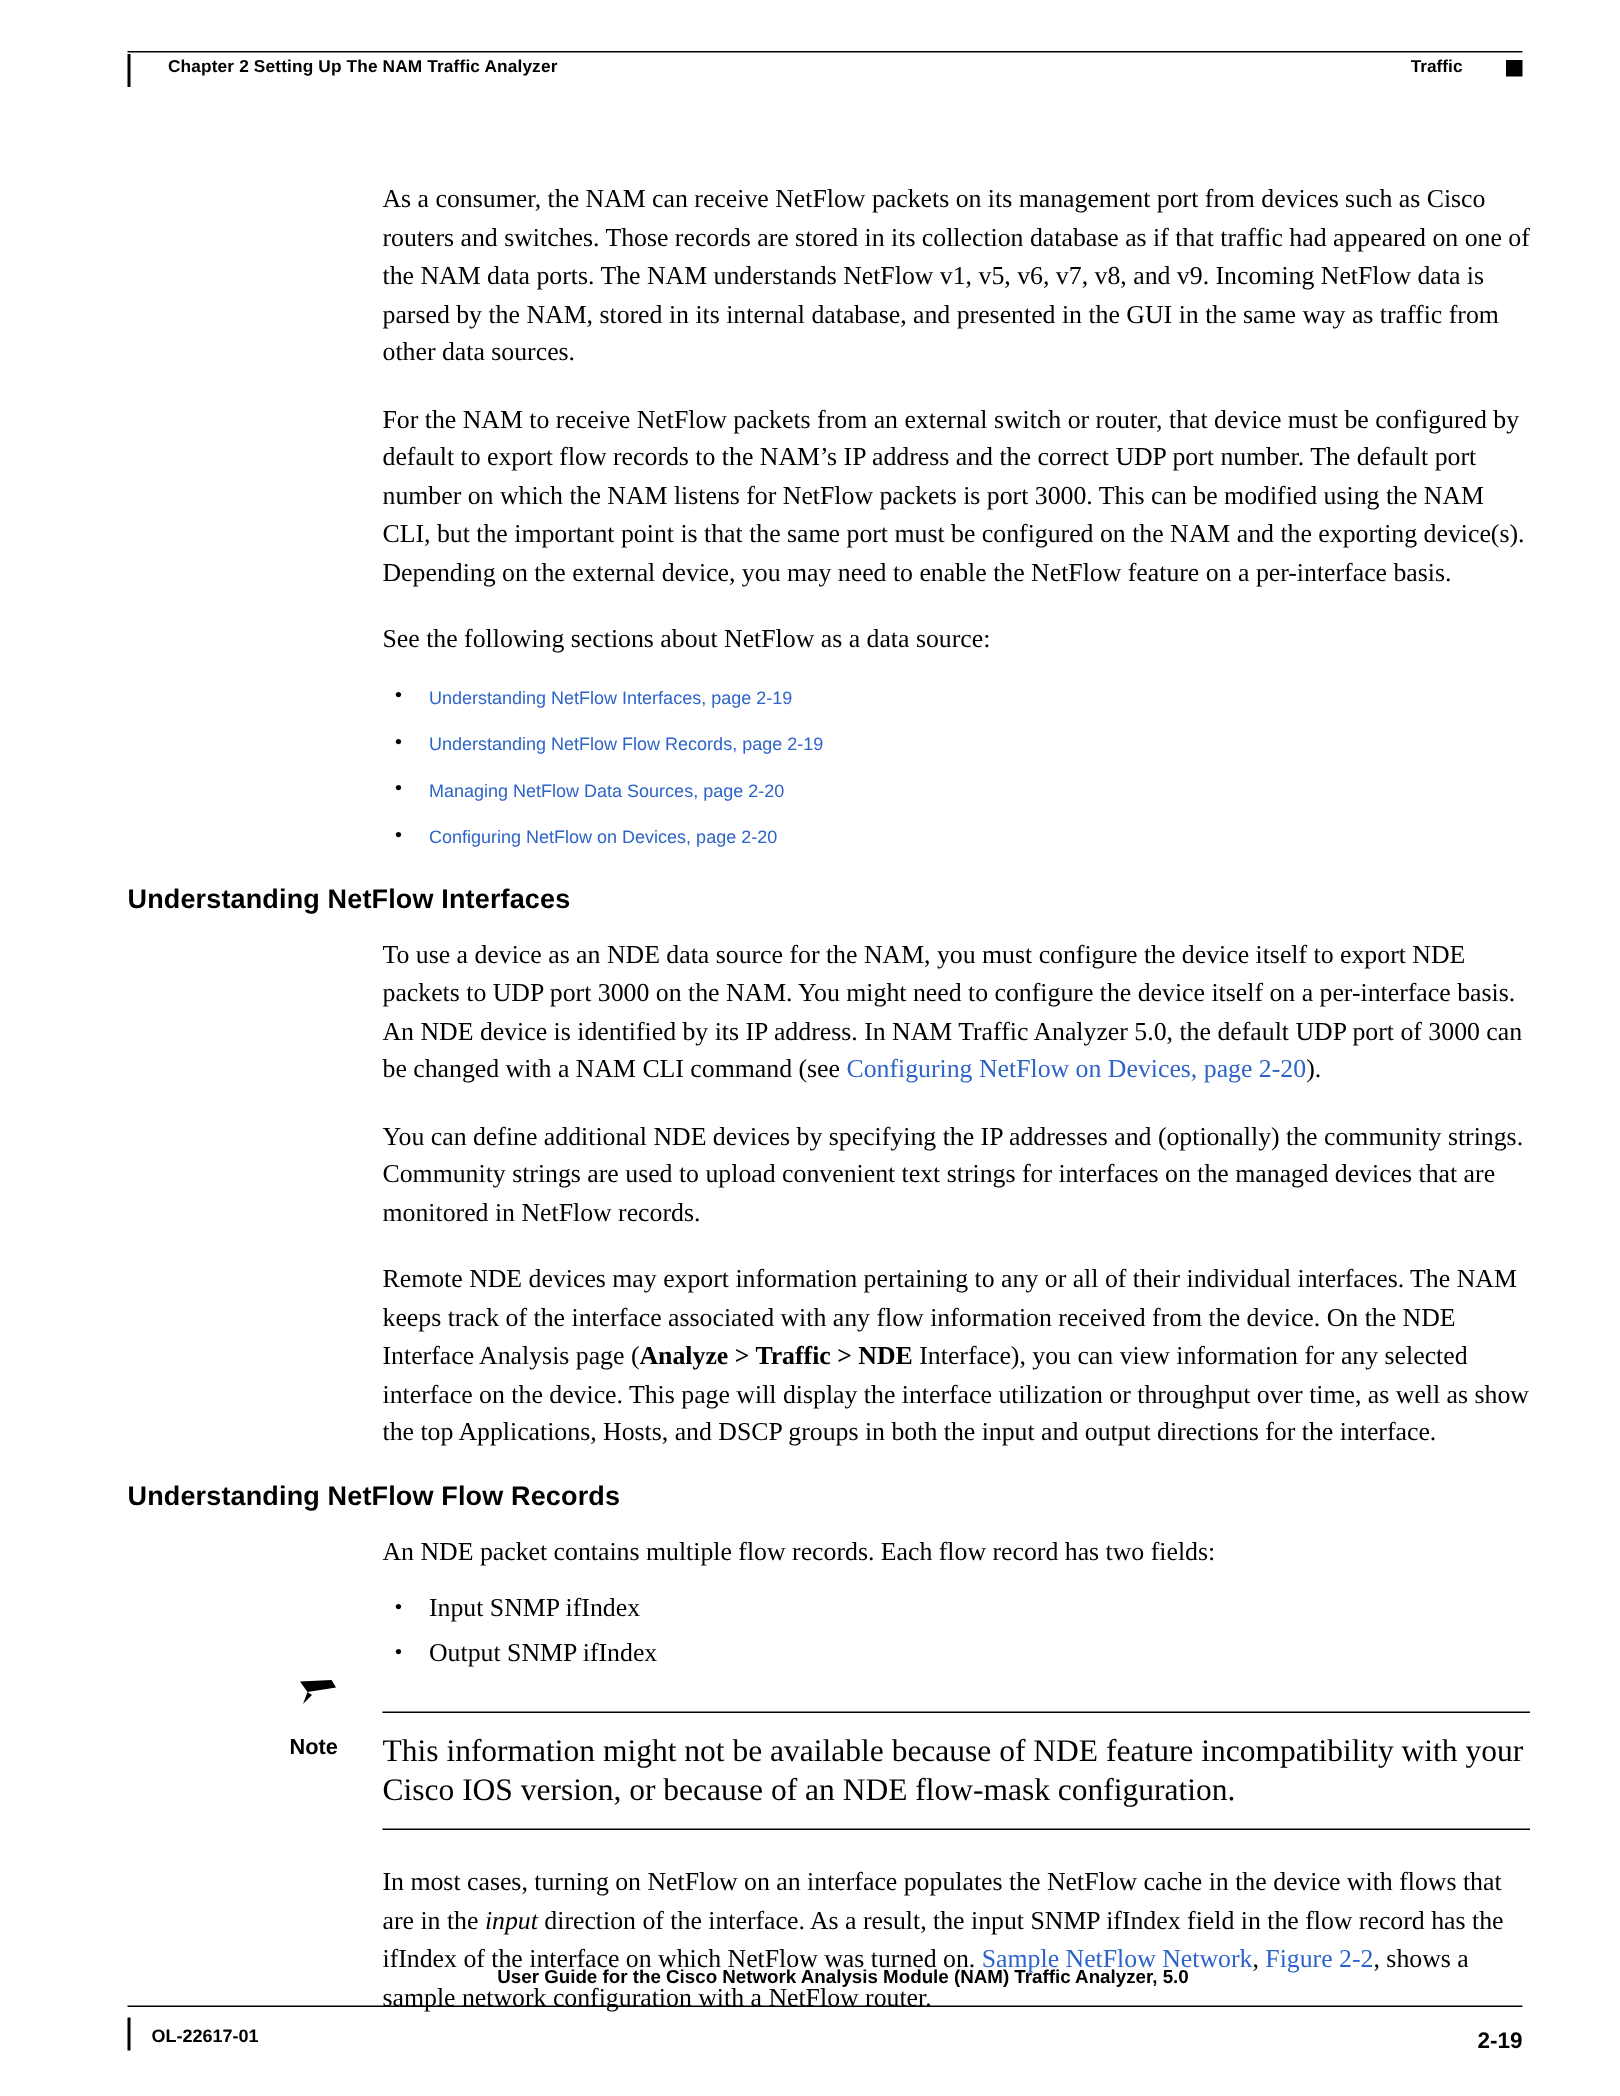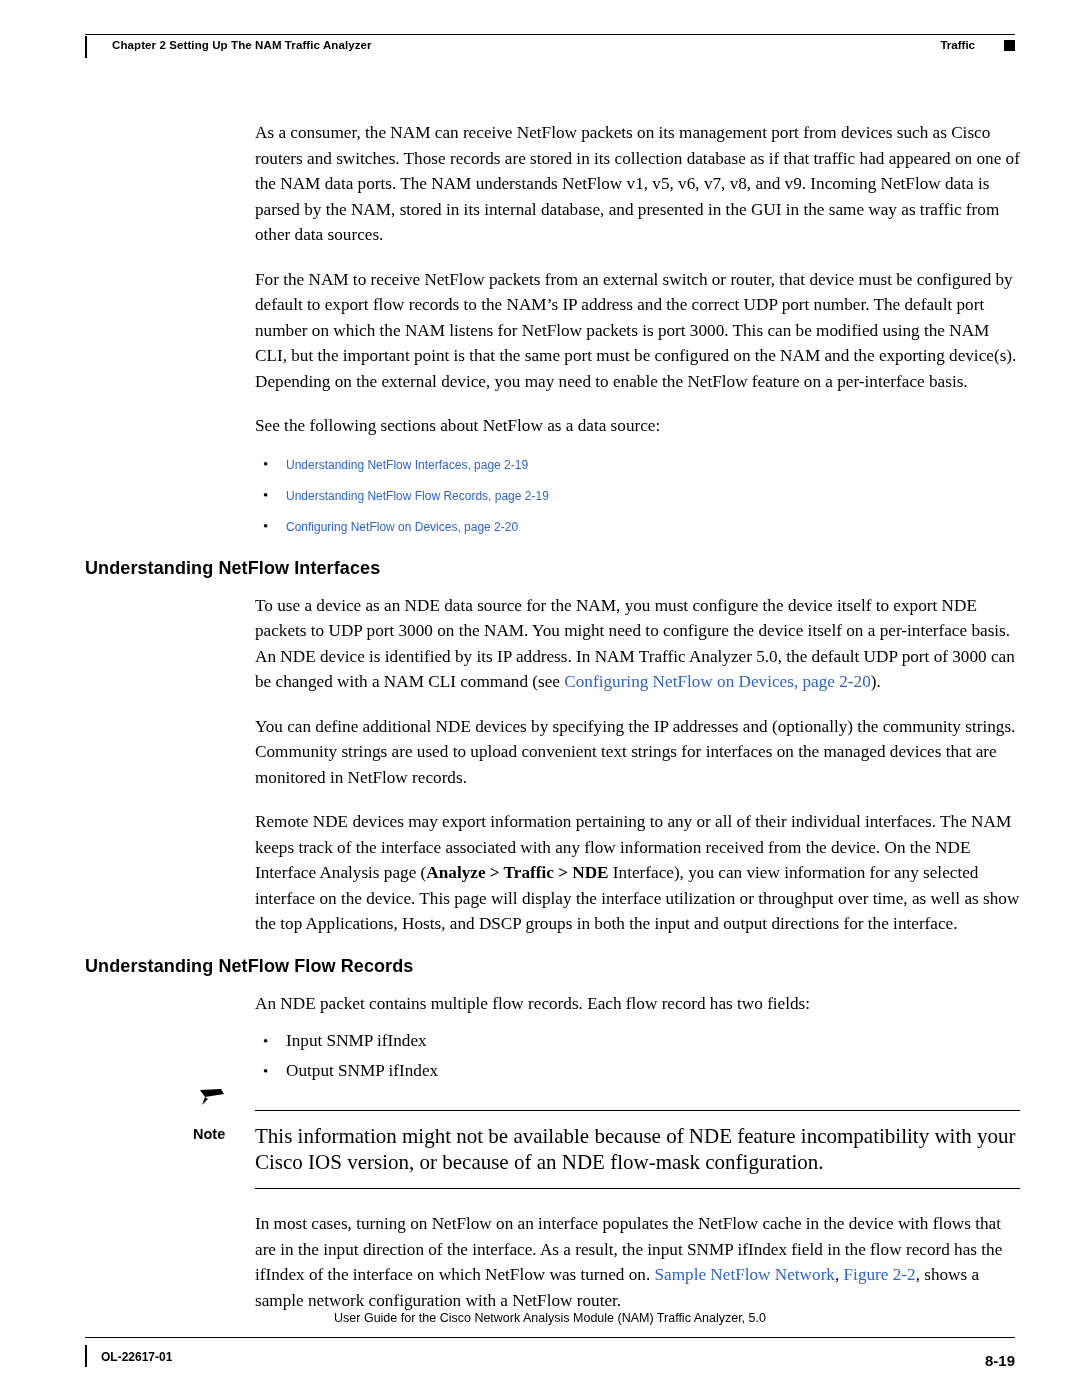"Managing NetFlow Data Sources, page" li { html: none -> <li><span>Managing NetFlow Data Sources, page 2-20</span></li> }
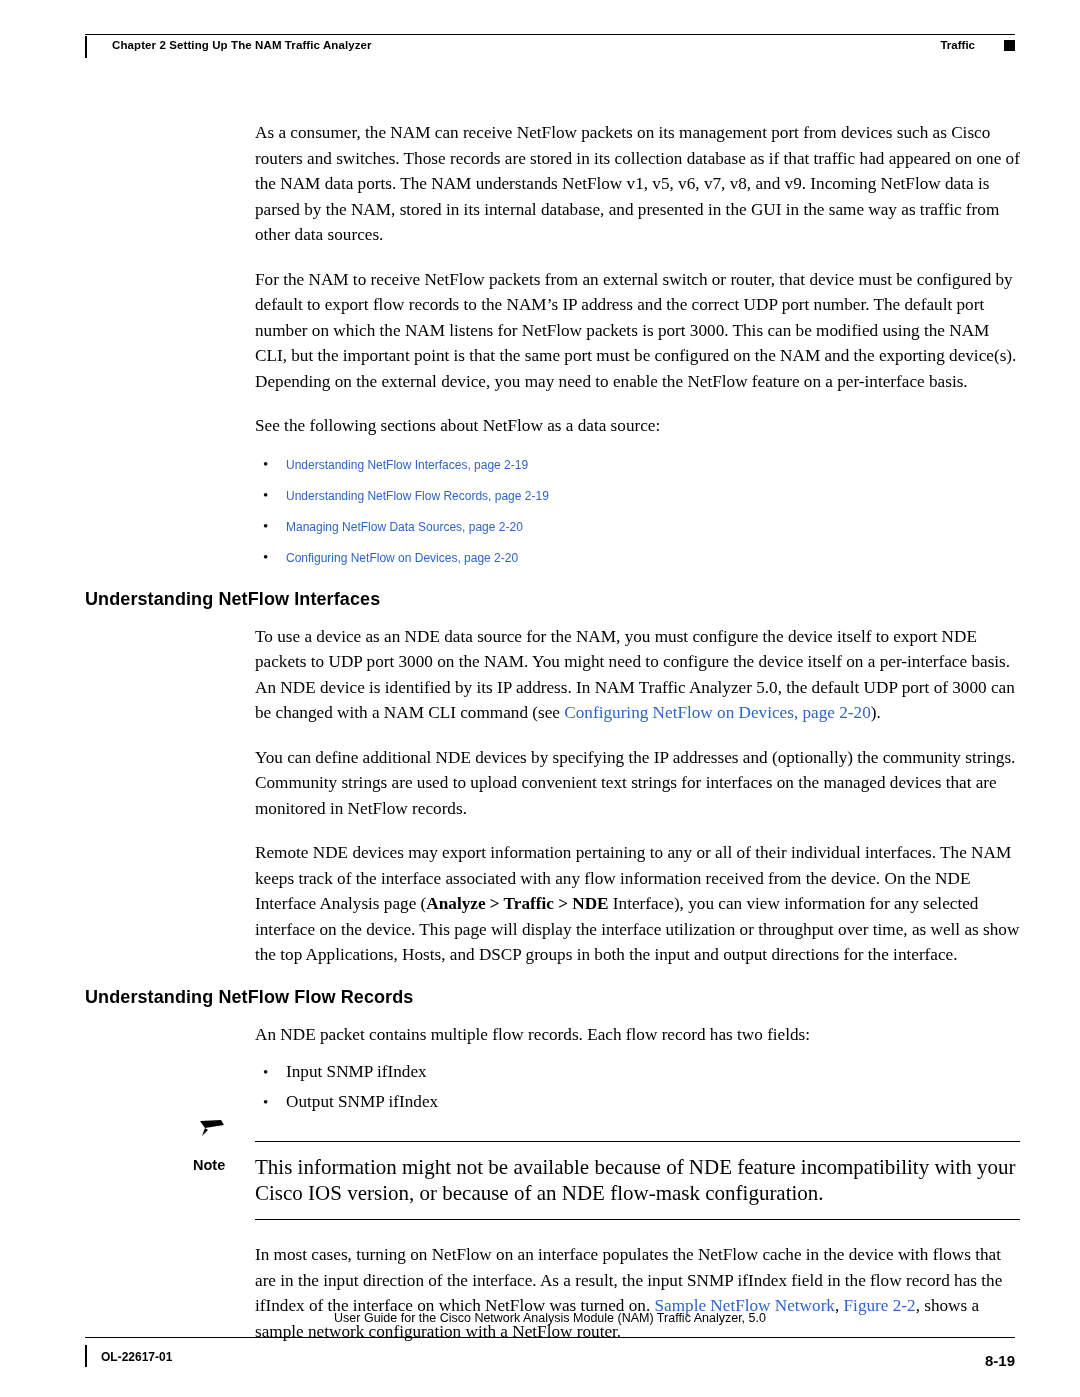"input" .italic { font-style: none -> italic }
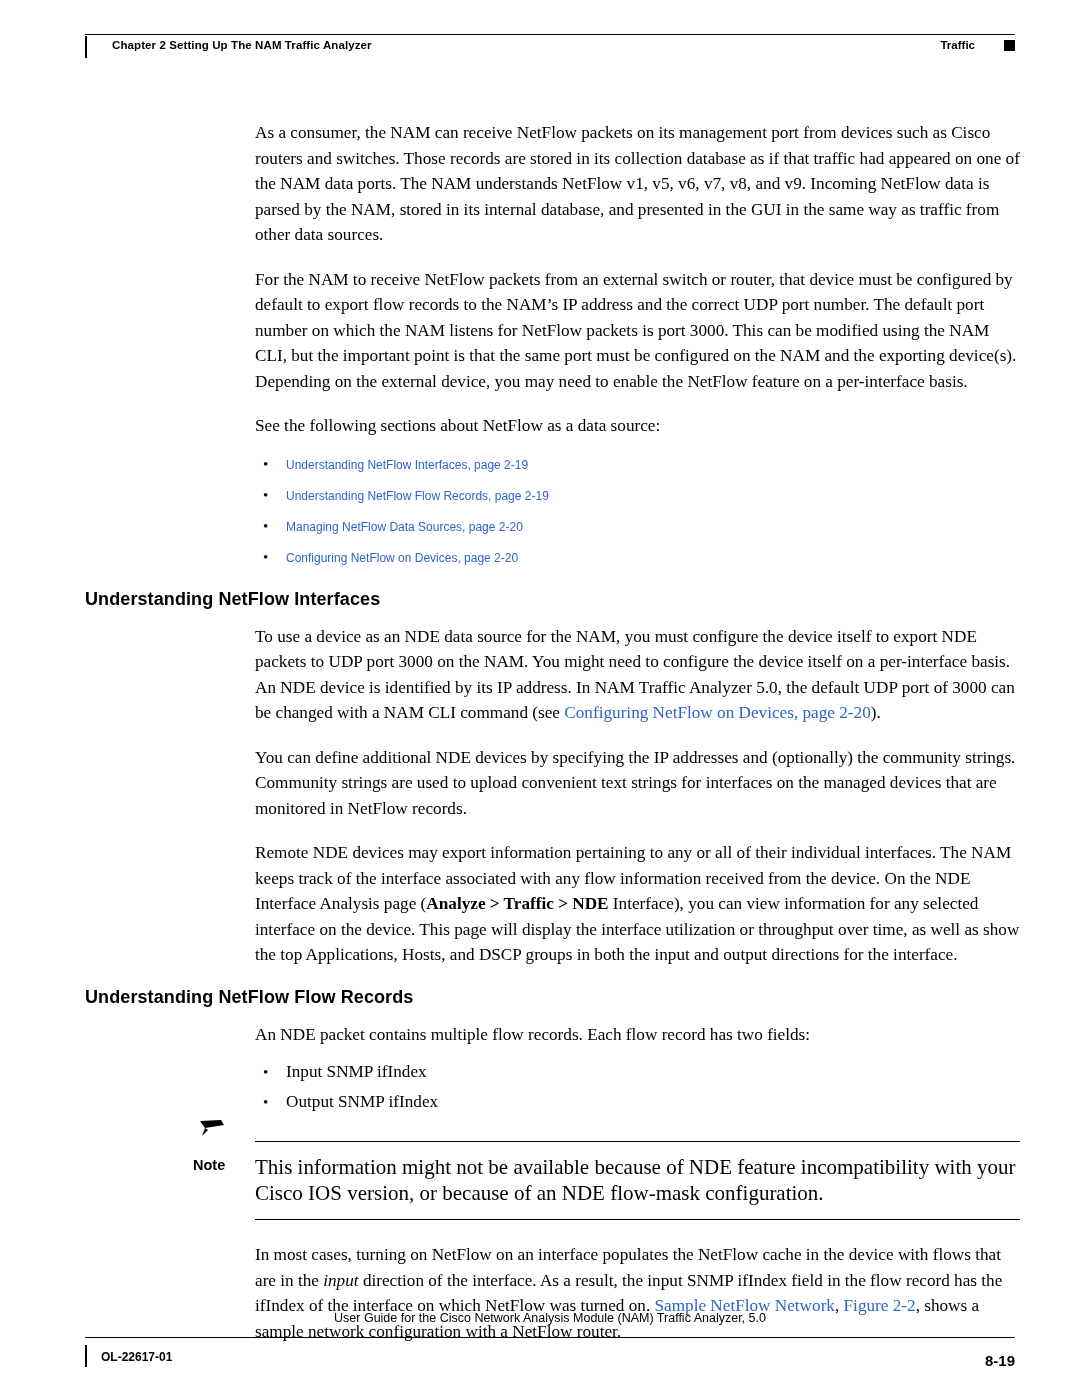"User Guide for the Cisco" .footer-title { font-weight: normal -> bold; left: 0 -> 12px }
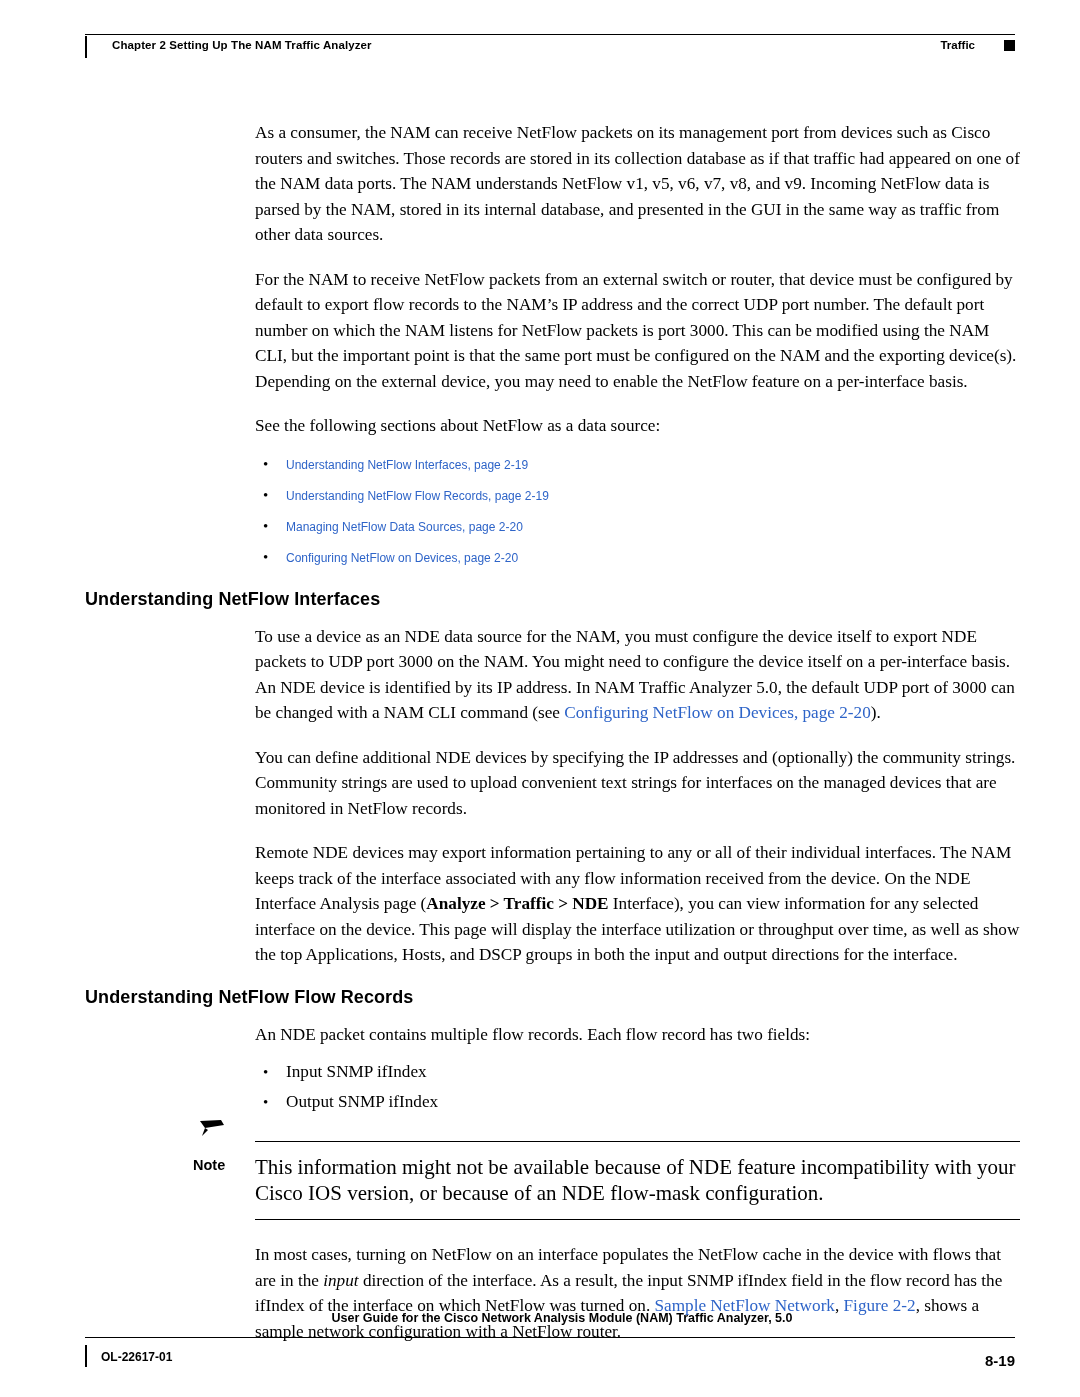"8-19" div.footer-pageno { text: 8-19 -> 2-19 }
